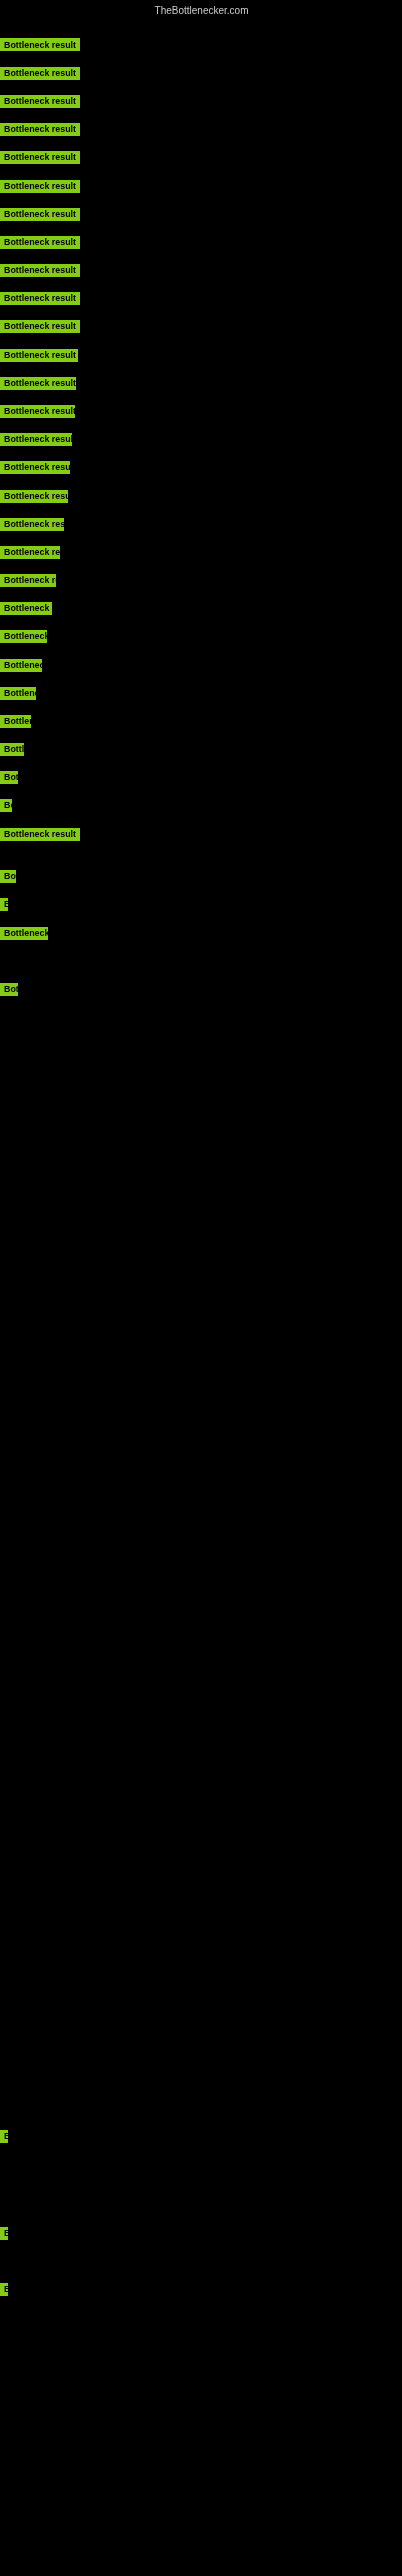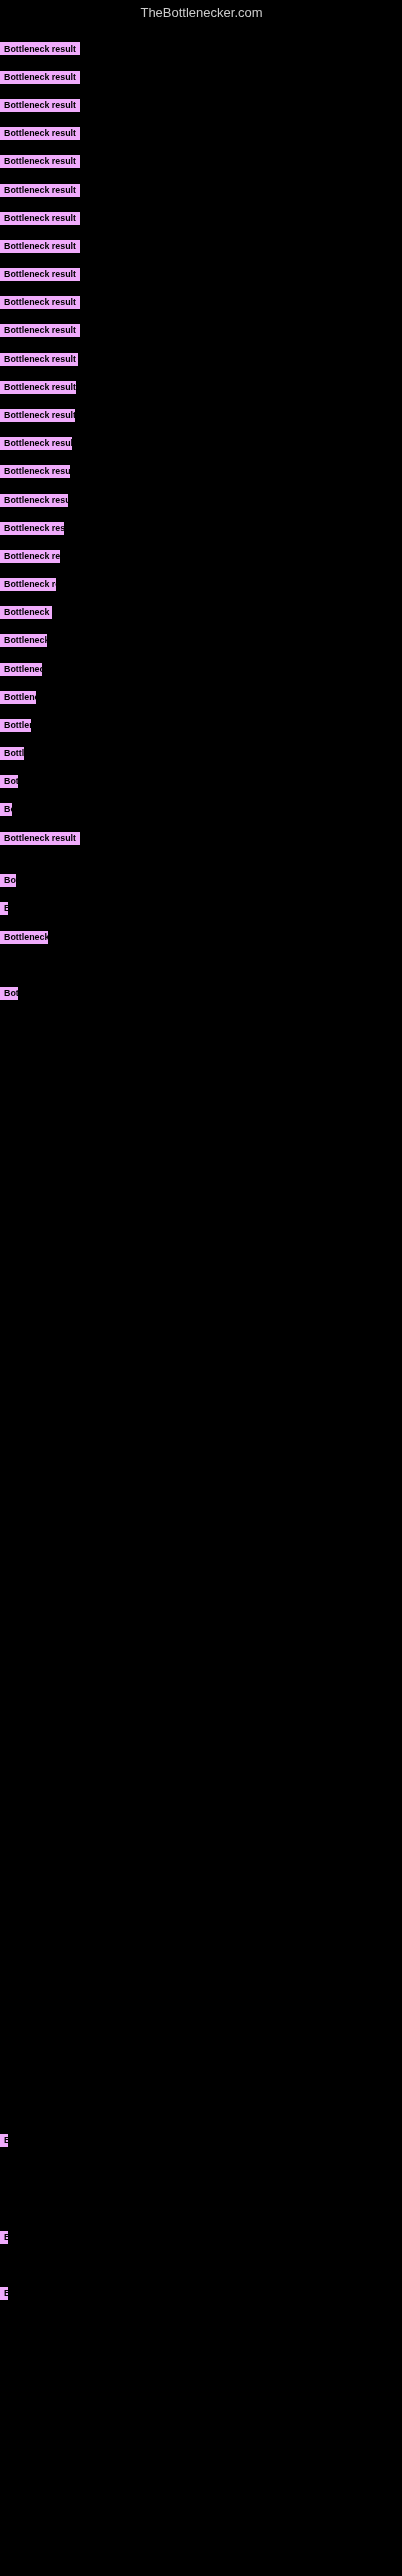"TheBottlenecker.com" .site-title { font-size: 13px -> 10px }
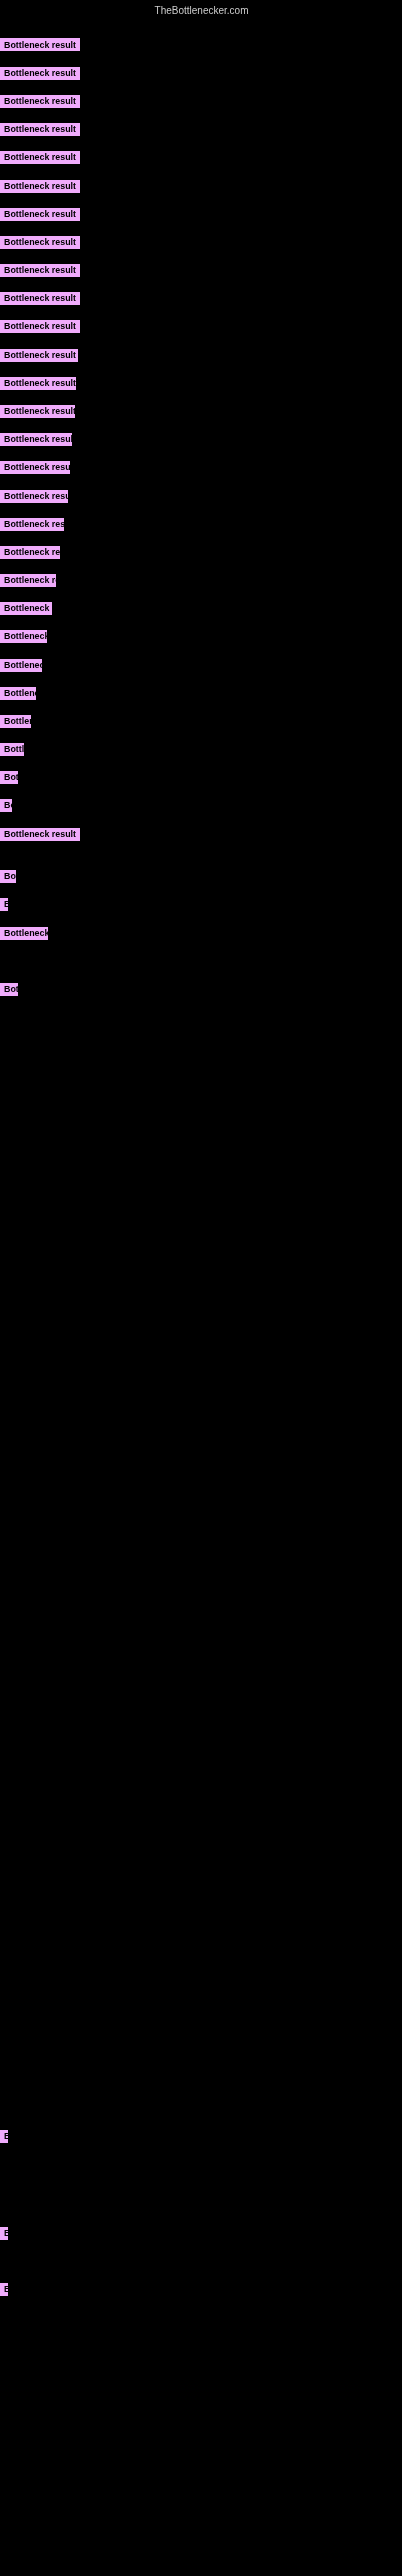"Bottleneck result" .bottleneck-badge { background-color: #f0abfc -> #84cc16 }
